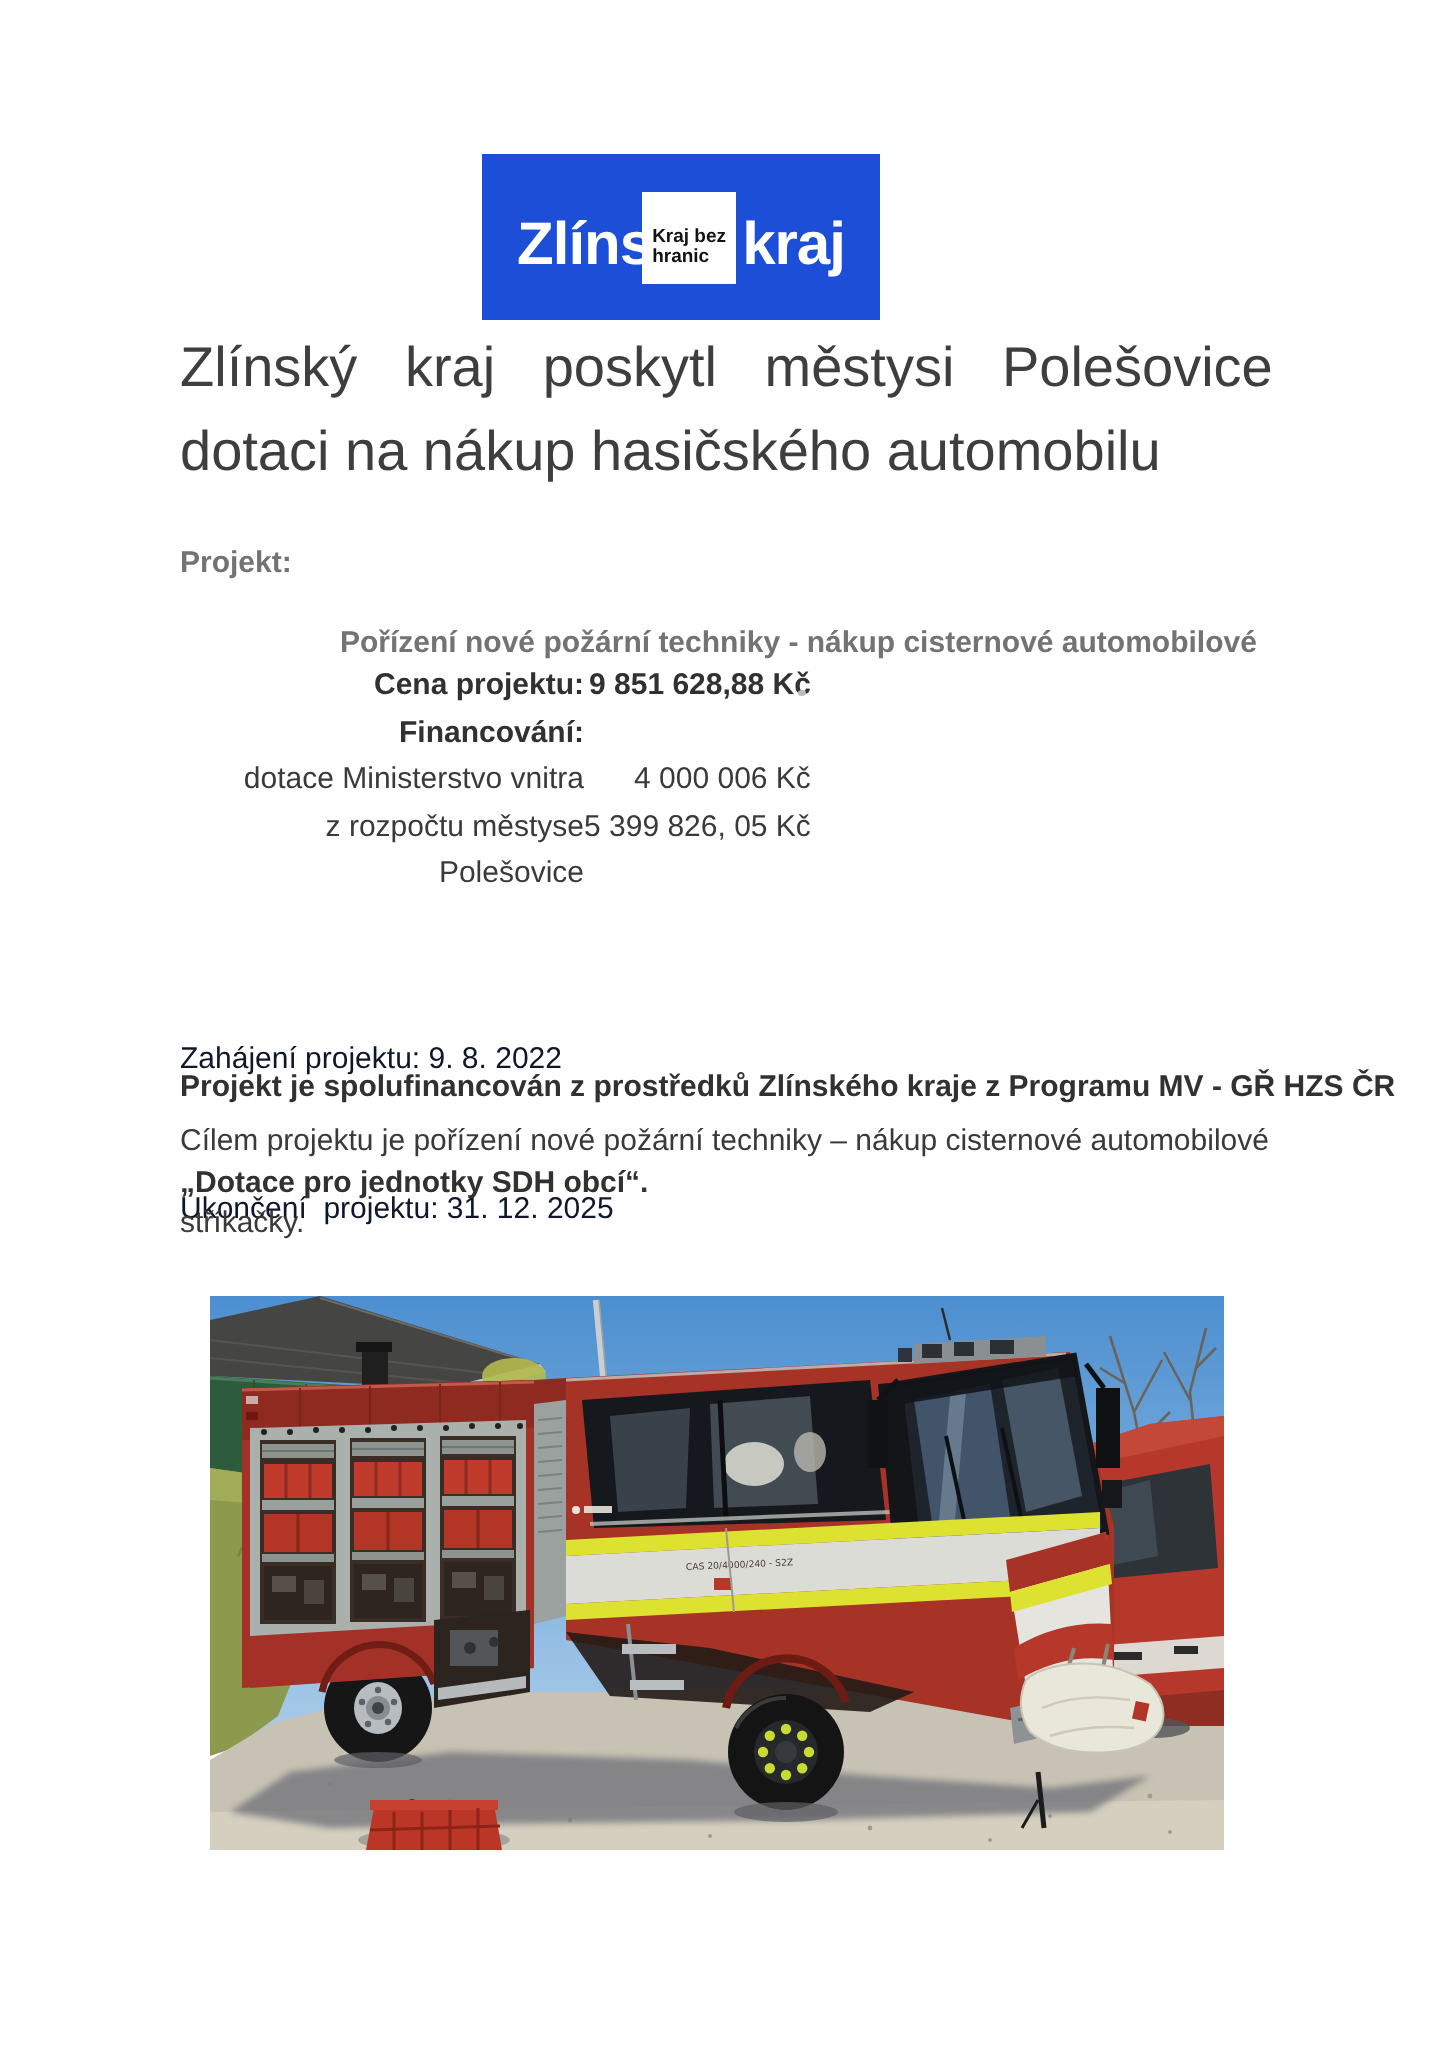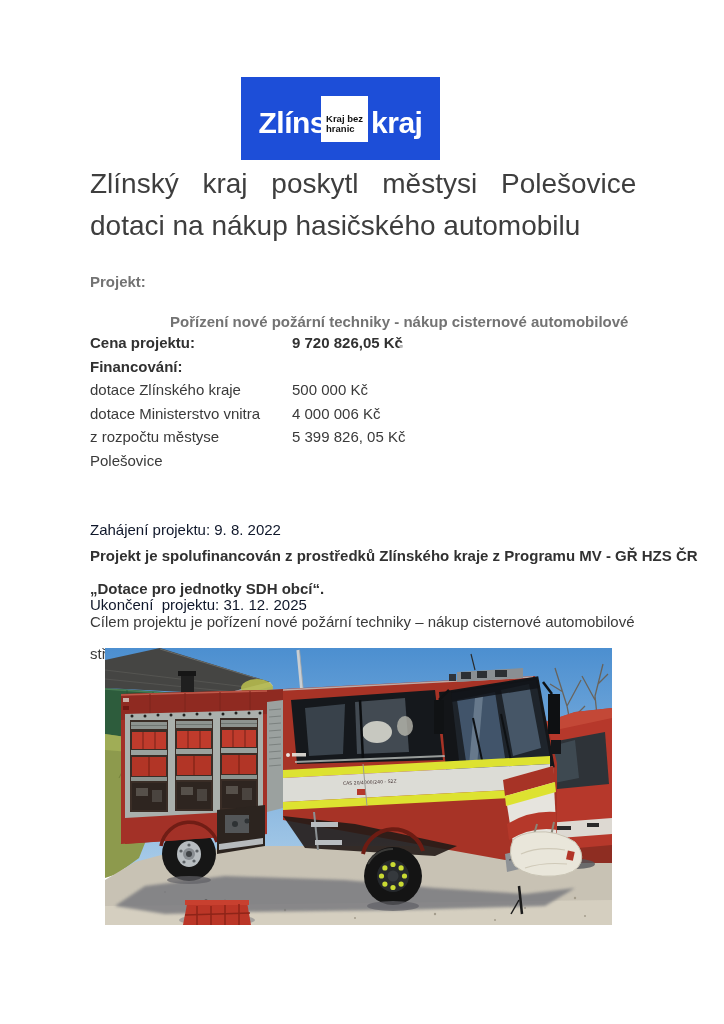"Cena projektu:" .fin-row { text-align: none -> right }
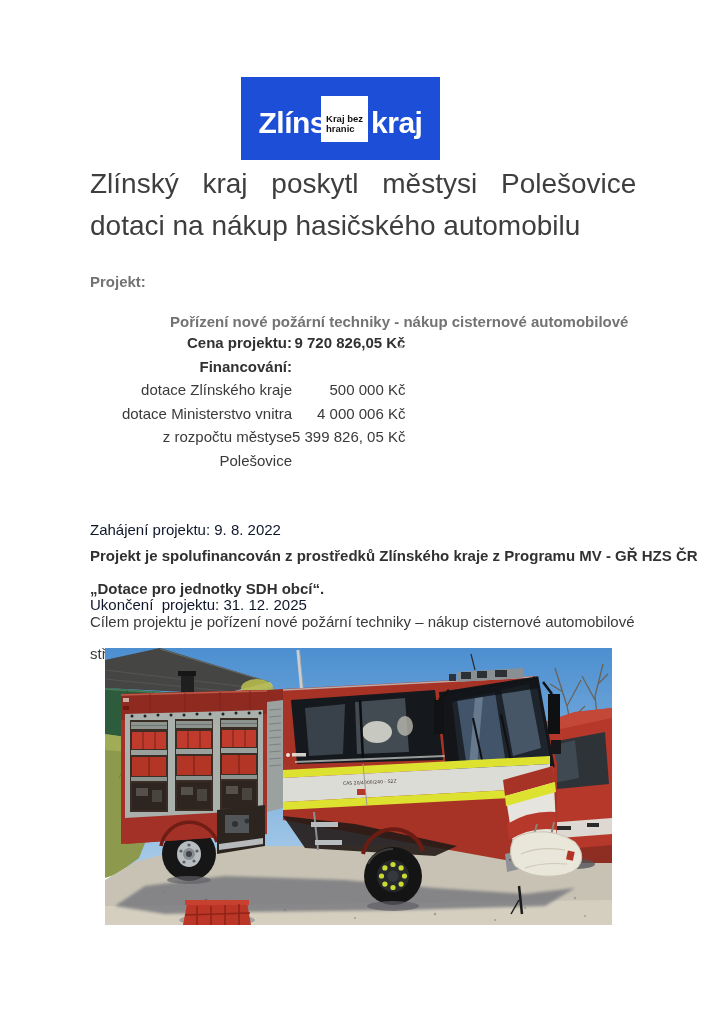"9 720 826,05 Kč" span.bold { text: 9 720 826,05 -> 9 851 628,88 }
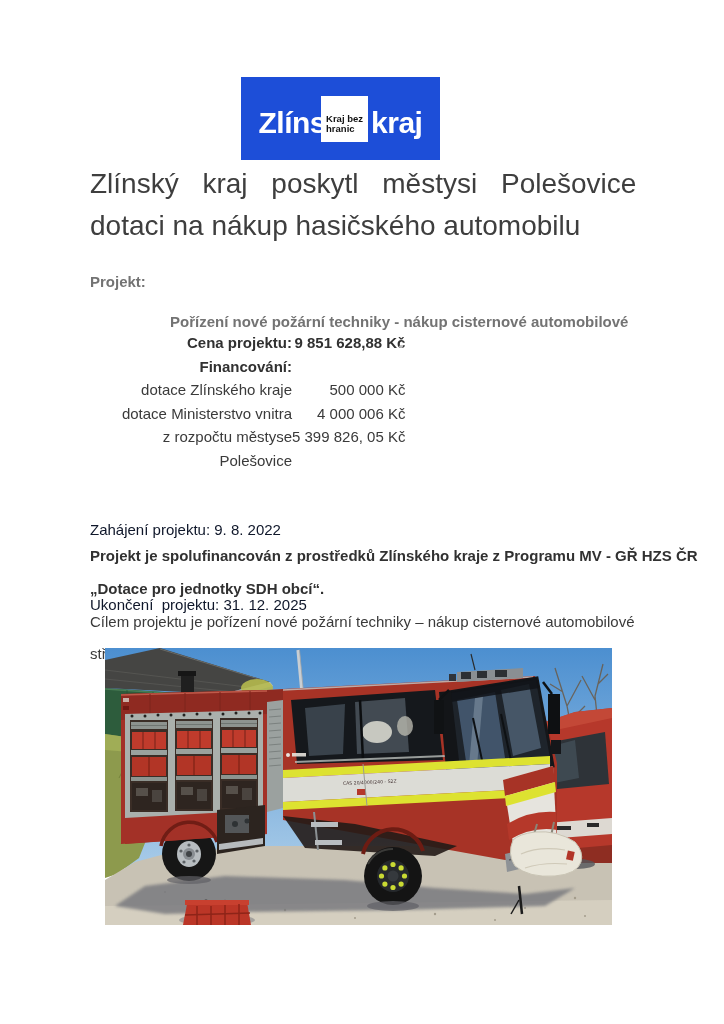"dotace Zlínského kraje" div.fin-row { html: <div> <span>dotace Zlínského kraje</span> <span>500 000 Kč</span> </div> -> none }
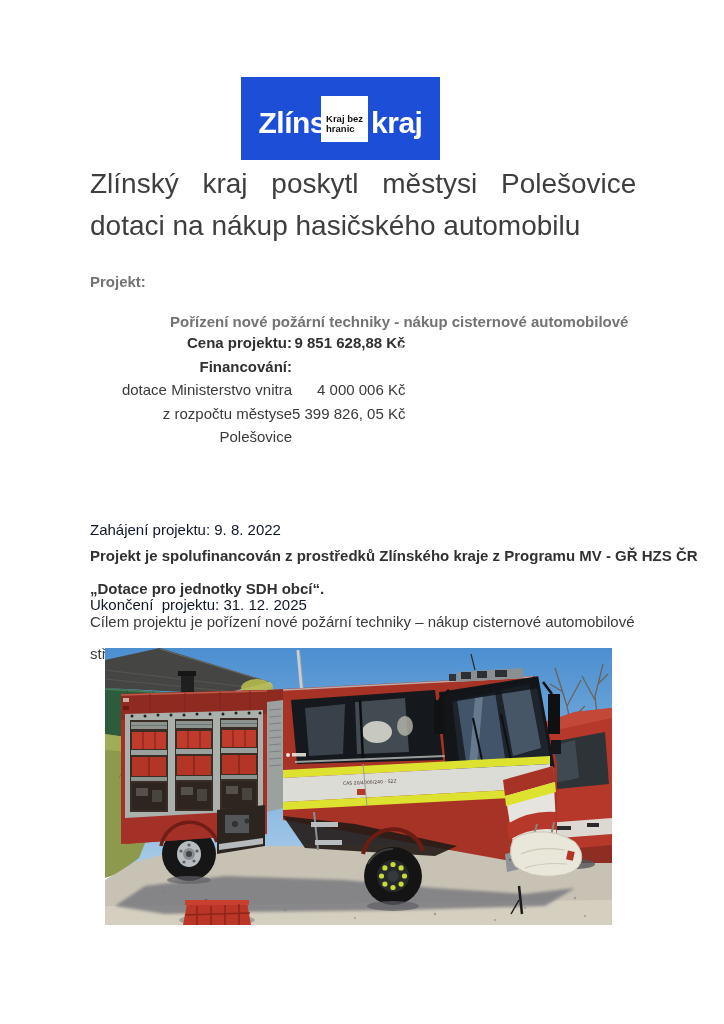"Projekt je spolufinancován z prostředků" .paras .pl { margin-top: 12px -> none }
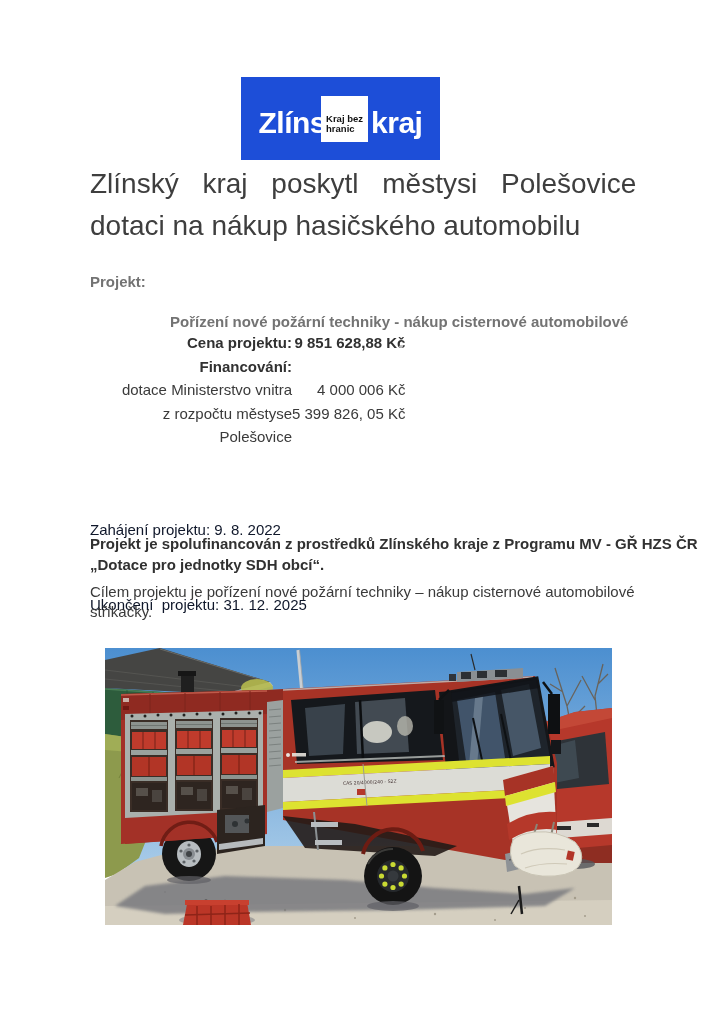"„Dotace pro jednotky SDH obcí“." div.pl { order: before "Cílem projektu je pořízení nové" -> after "Cílem projektu je pořízení nové" }
